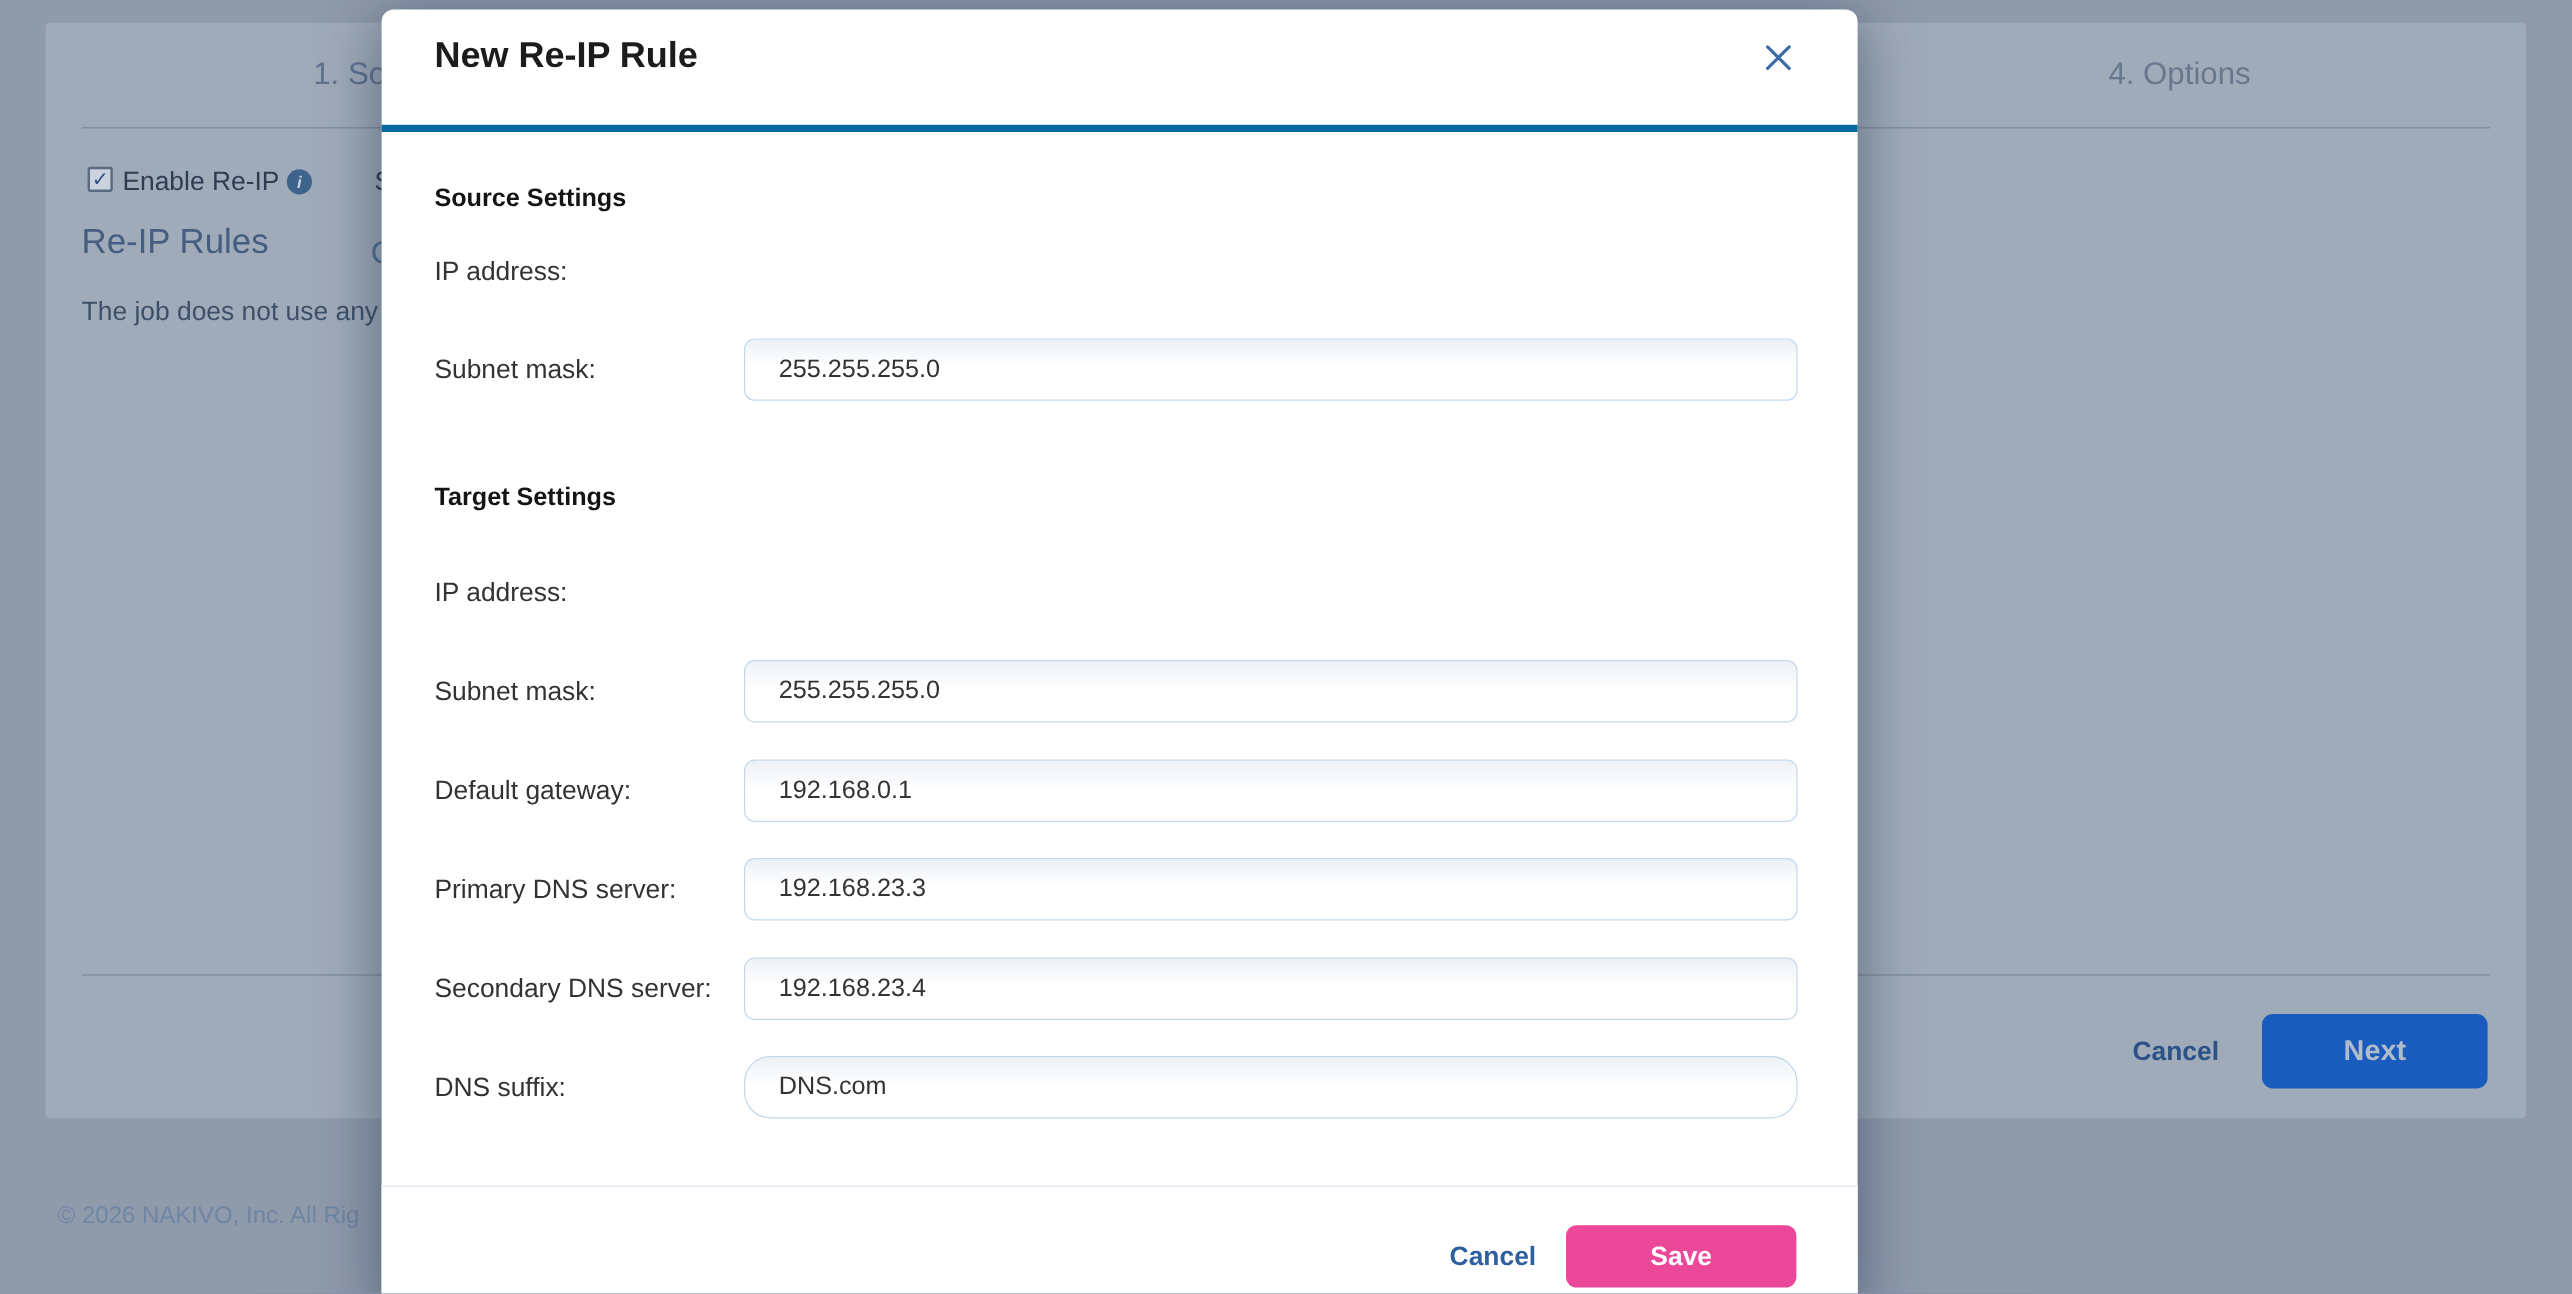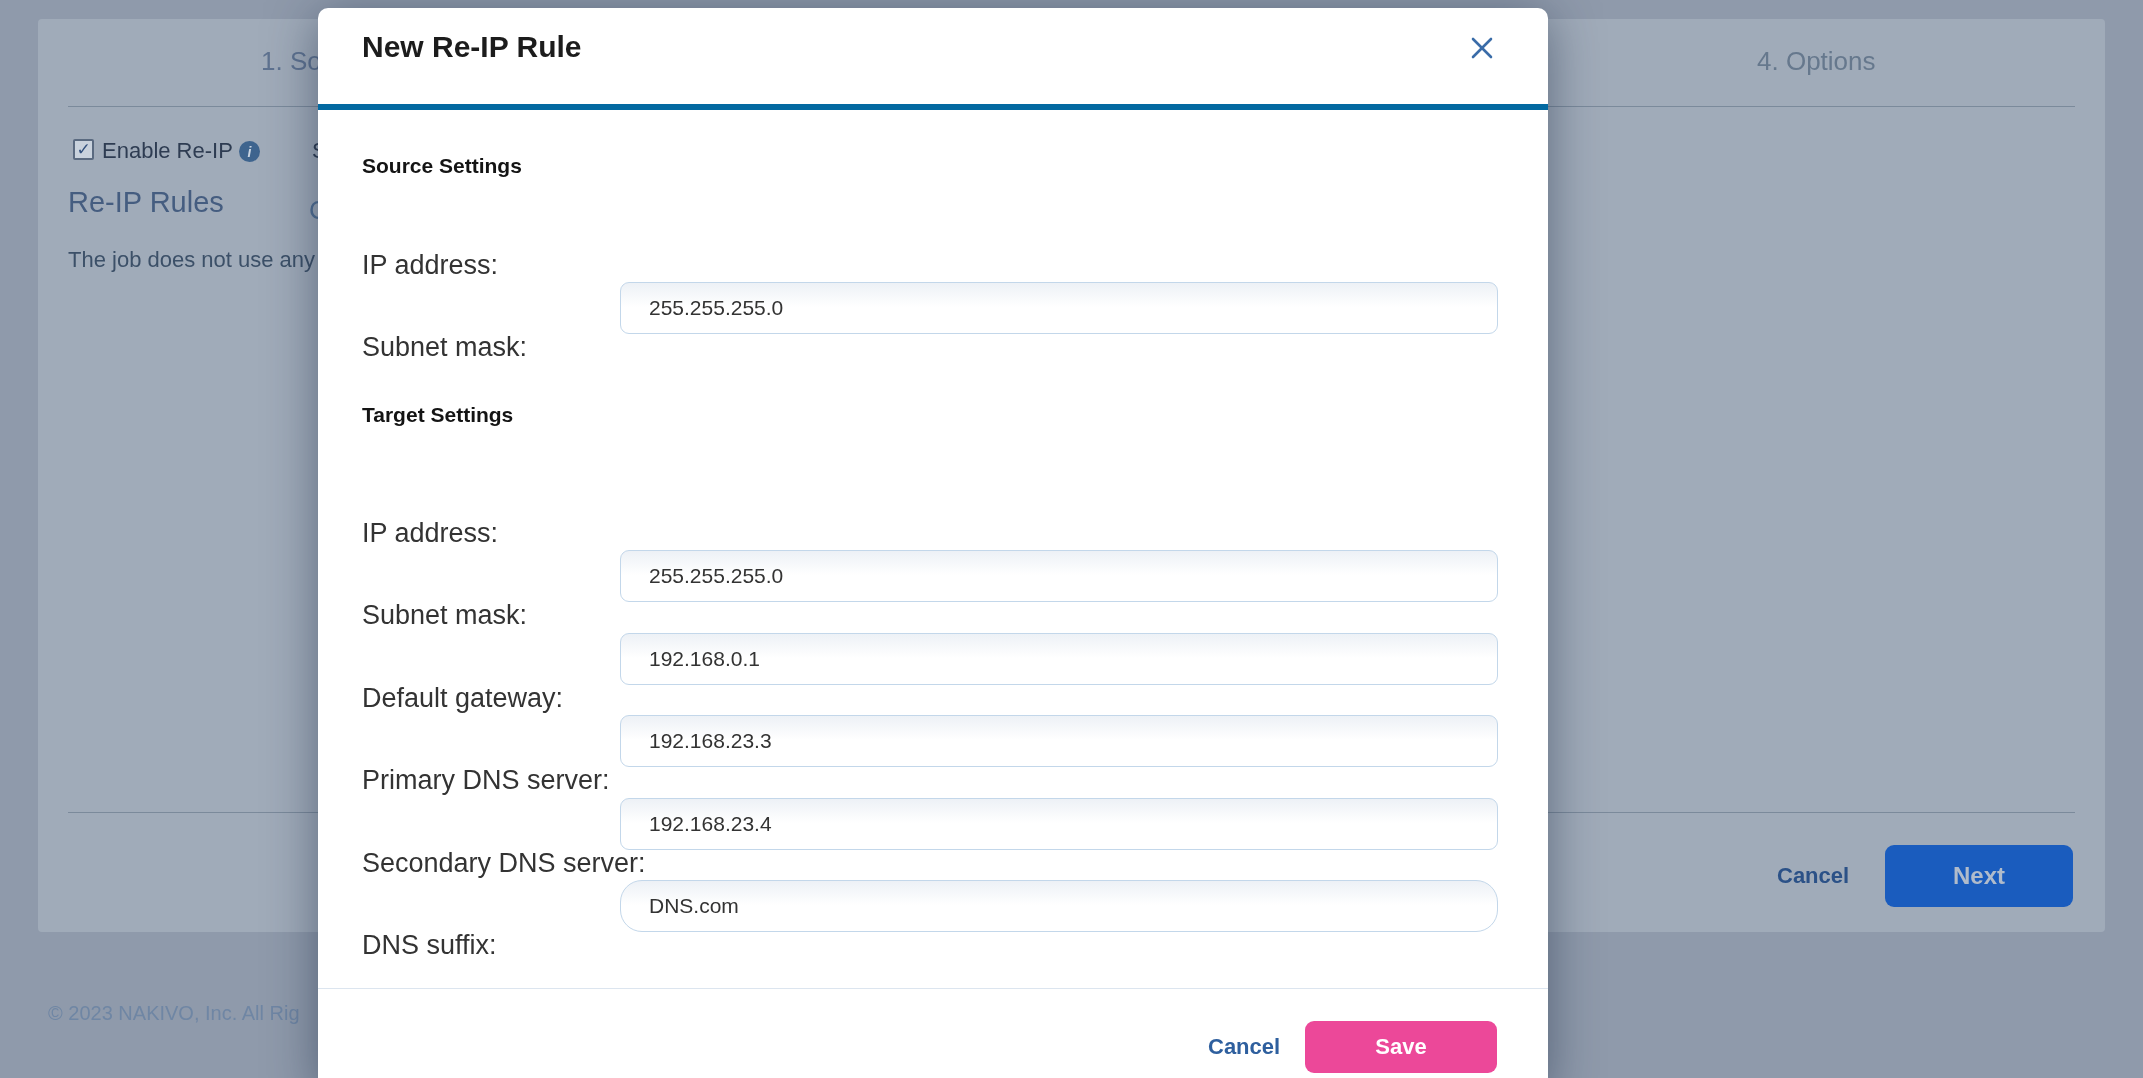"IP address:" .field-label { font-size: 27px -> 22px; margin-top: 37px -> none }
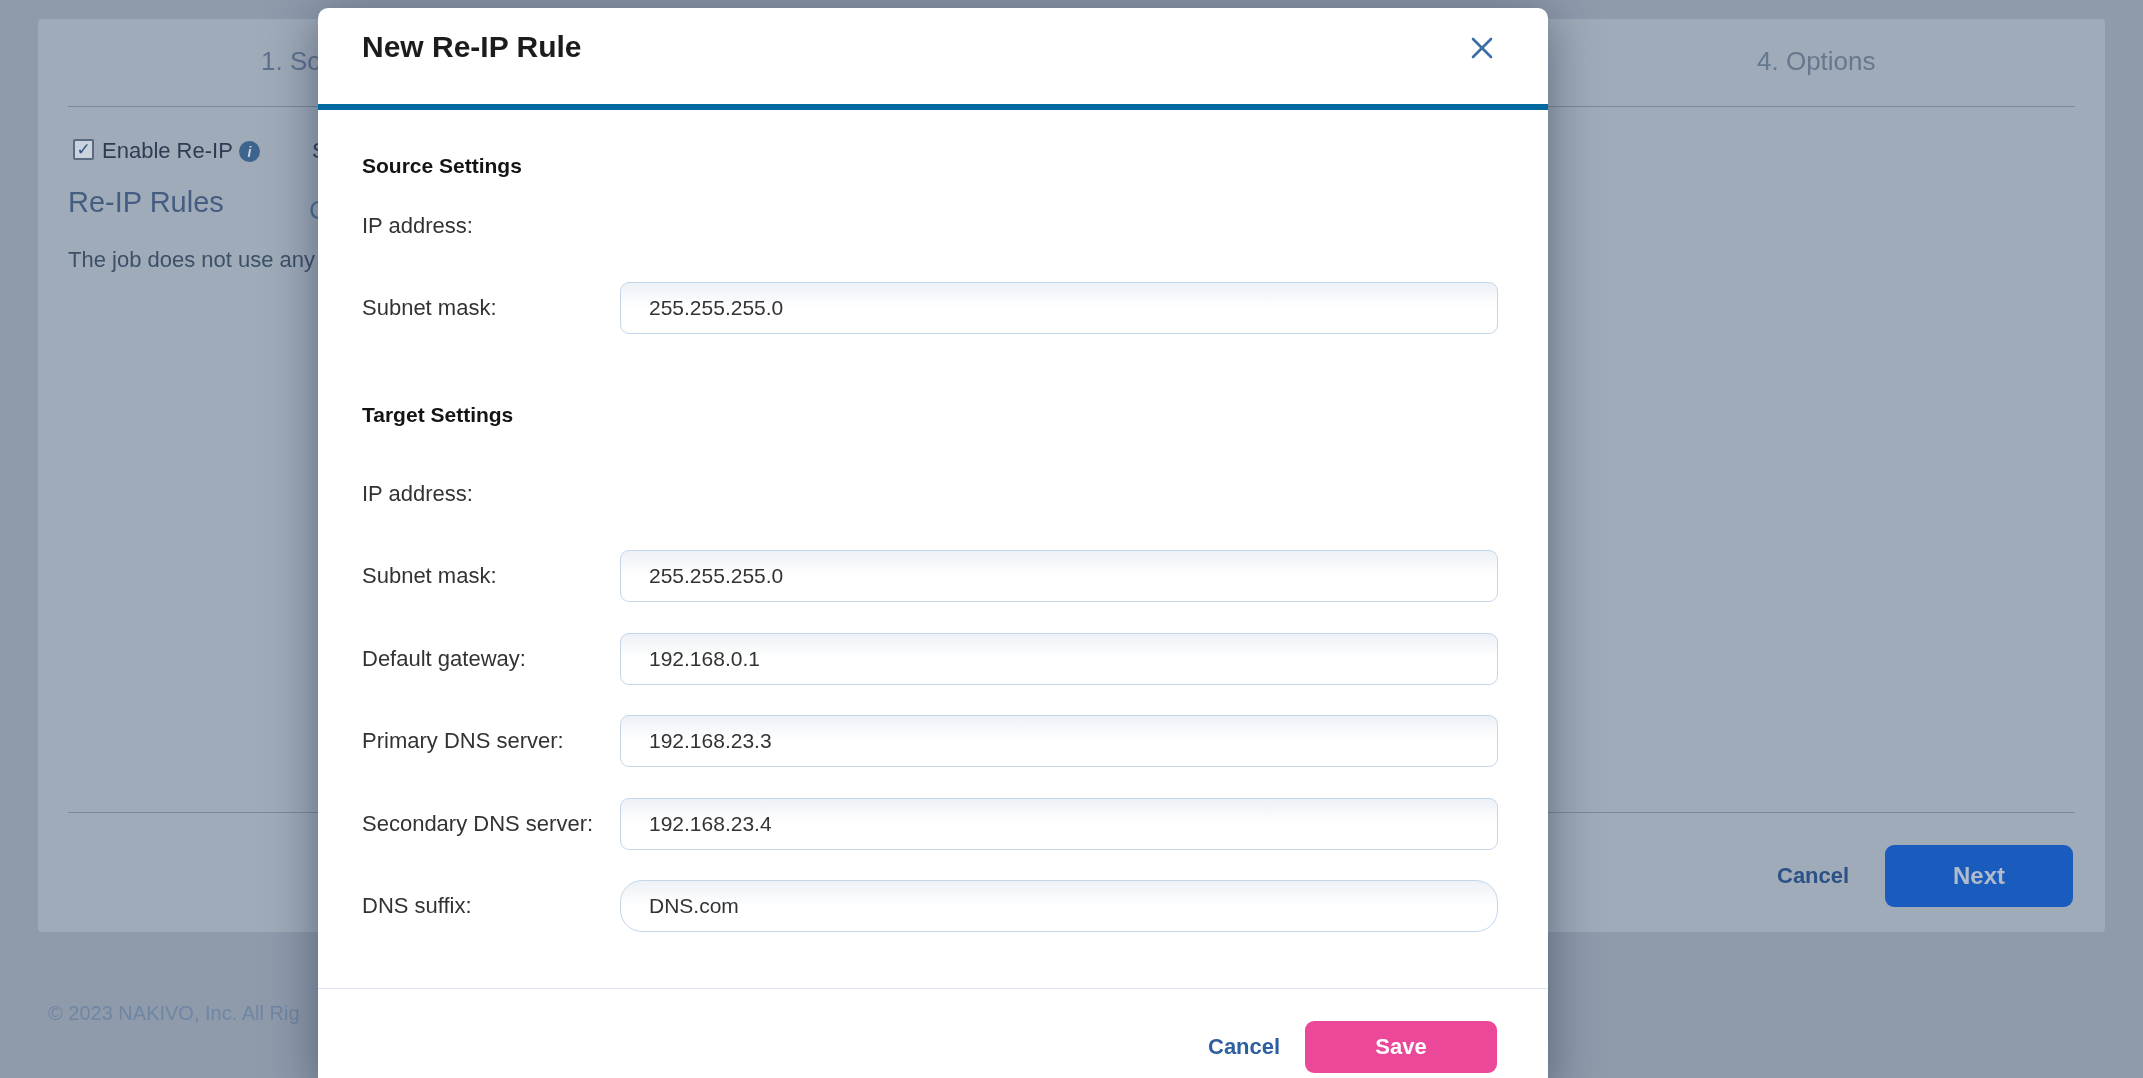"© 2023 NAKIVO, Inc. All" div.copyright { text: 2023 -> 2026 }
